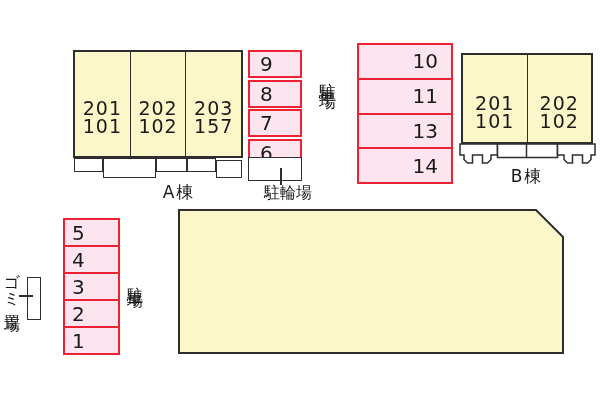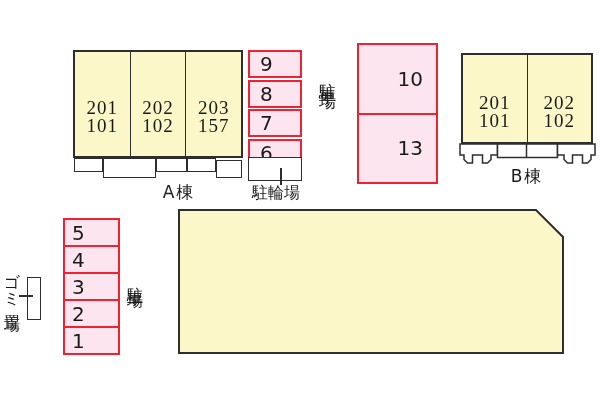"10" div.pcol { width: 81px -> 96px }
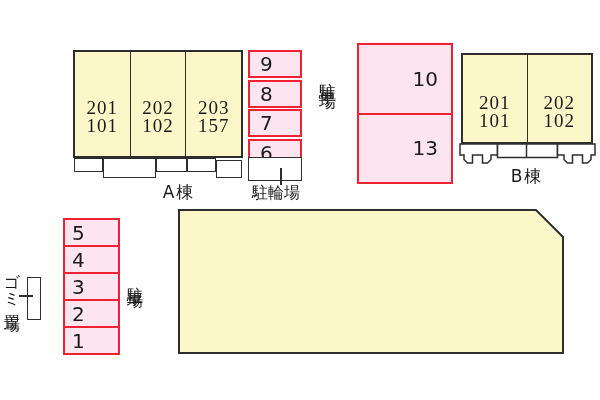"201" .bldg .unit { font-family: Liberation Serif, serif -> none }
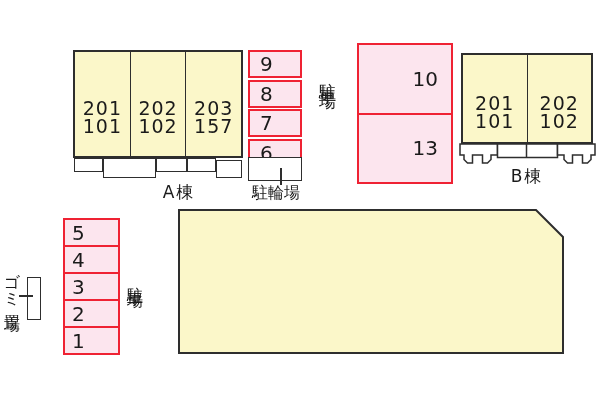"11" div.space { html: none -> <div>11</div> }
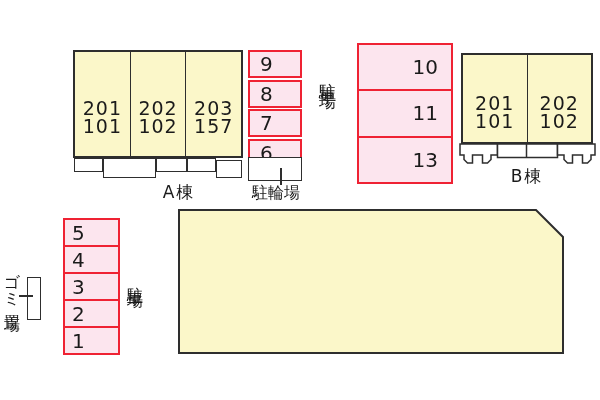"14" div.space { html: none -> <div>14</div> }
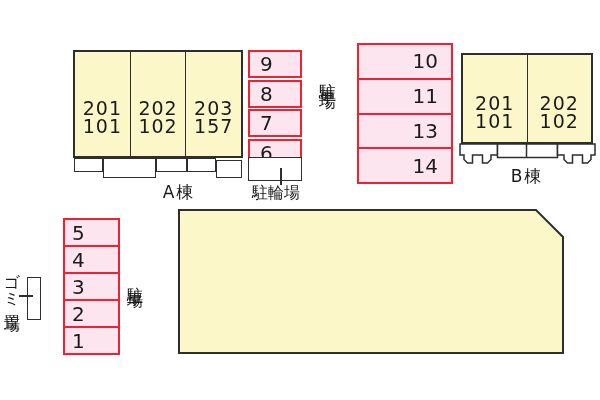"駐輪場" .h-label { text-align: center -> right }
